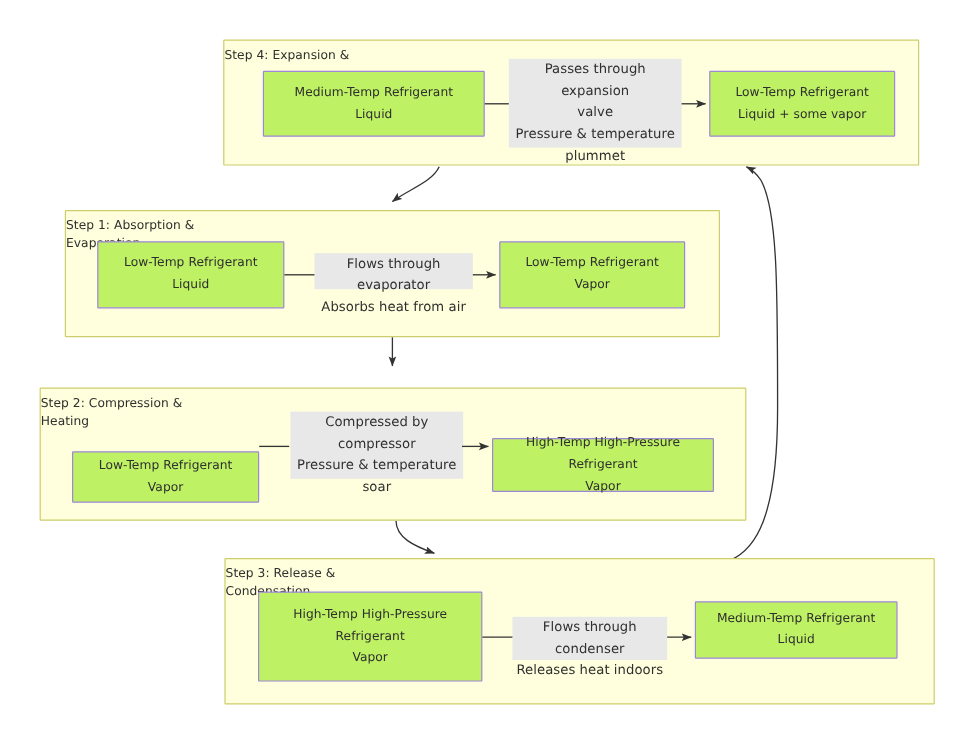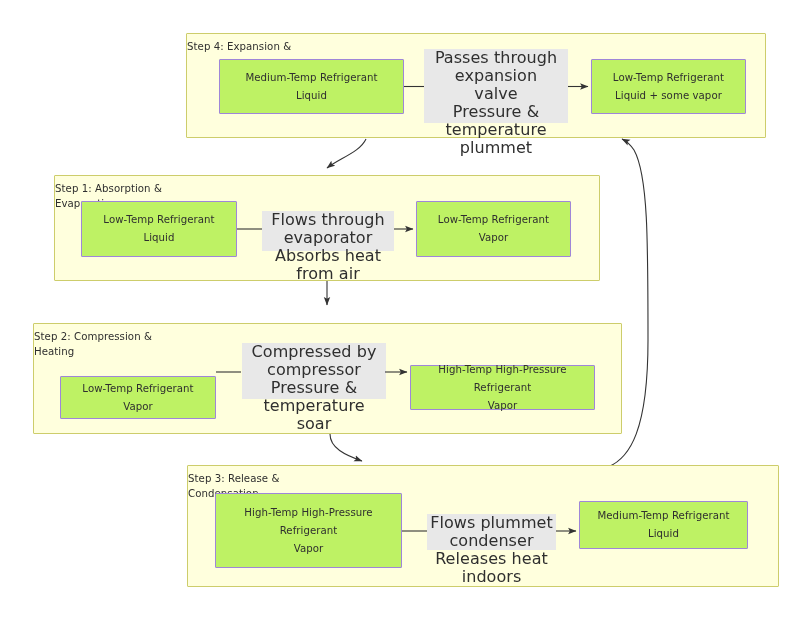"Passes through expansion" .edge-label { font-size: 16px -> 11px }
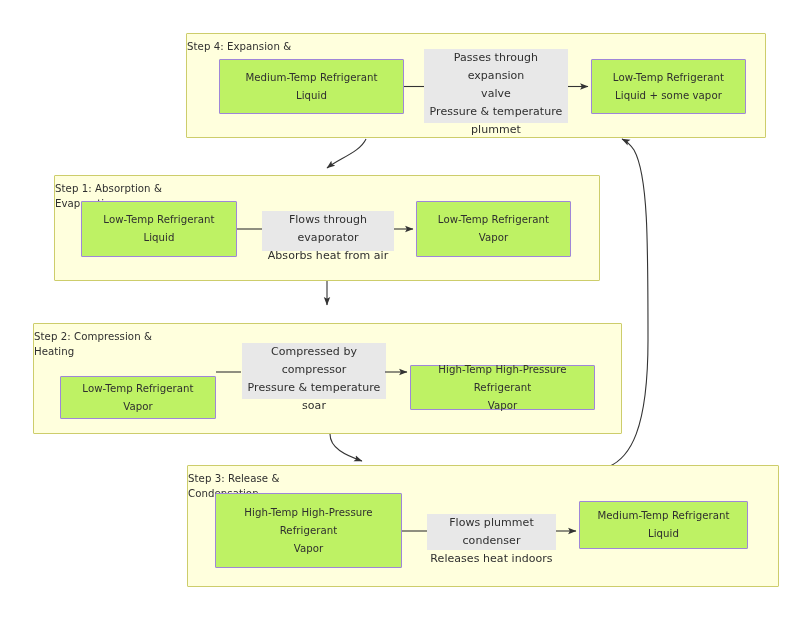"Flows through evaporator" div.edge-label { height: 40px -> 30px }
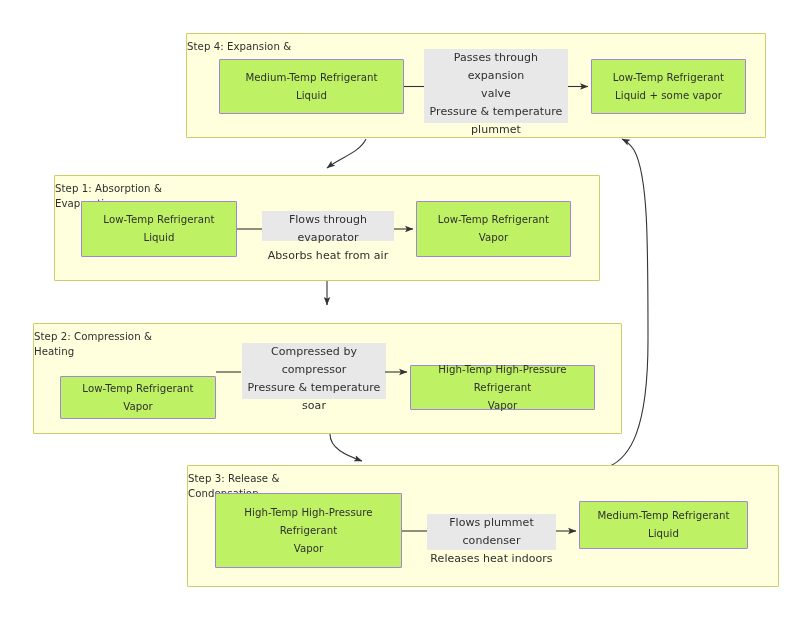"Flows plummet condenser" div.edge-label { text: plummet -> through }
